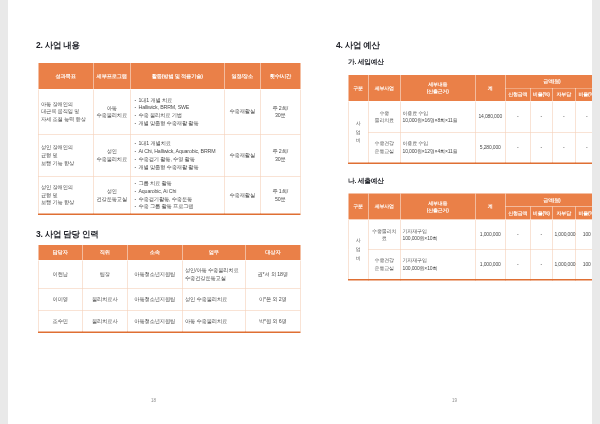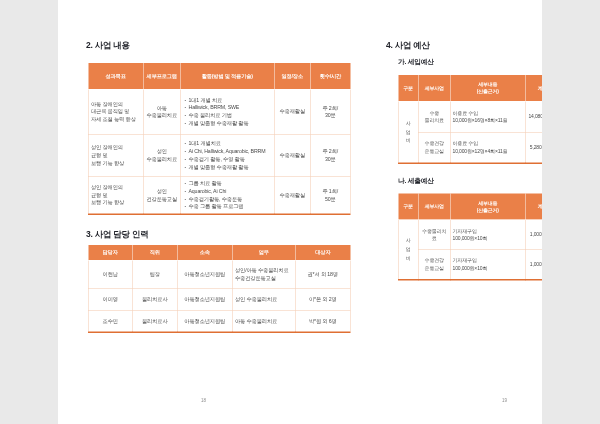"2. 사업 내용" #canvas { width: 484px -> 584px }
